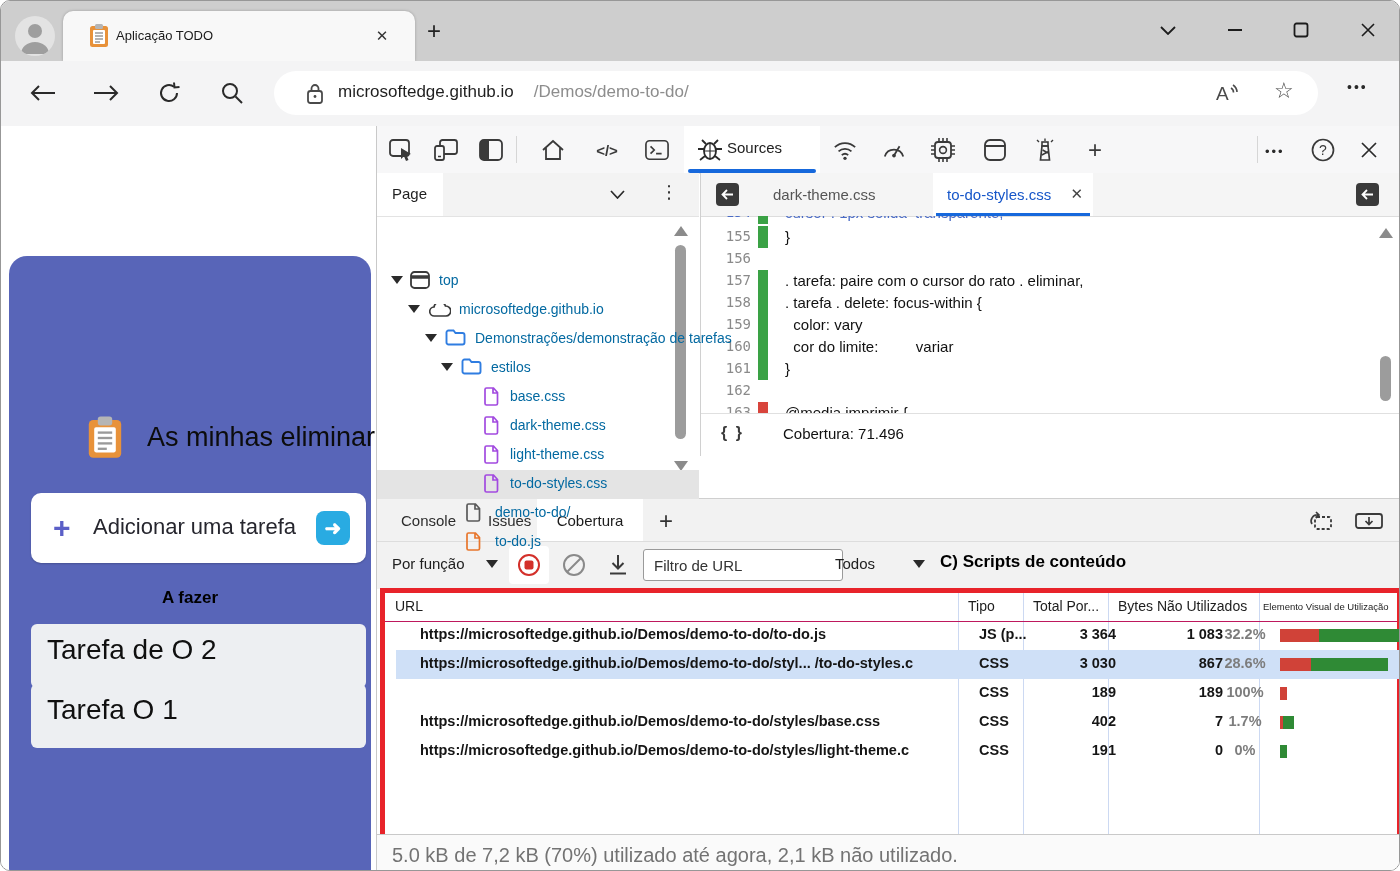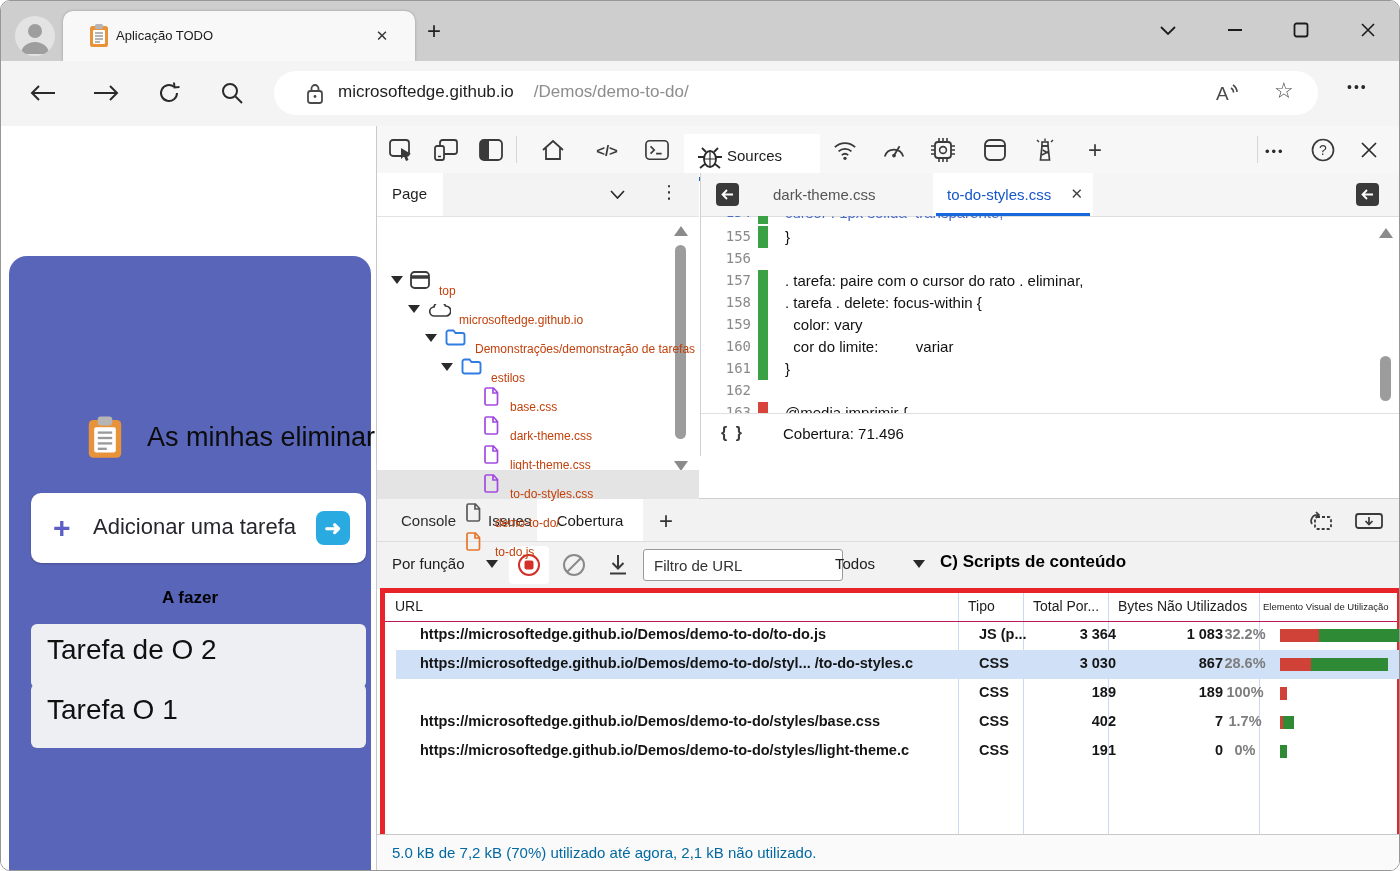"Sources" #tab-sources { top: 8px -> 0 }
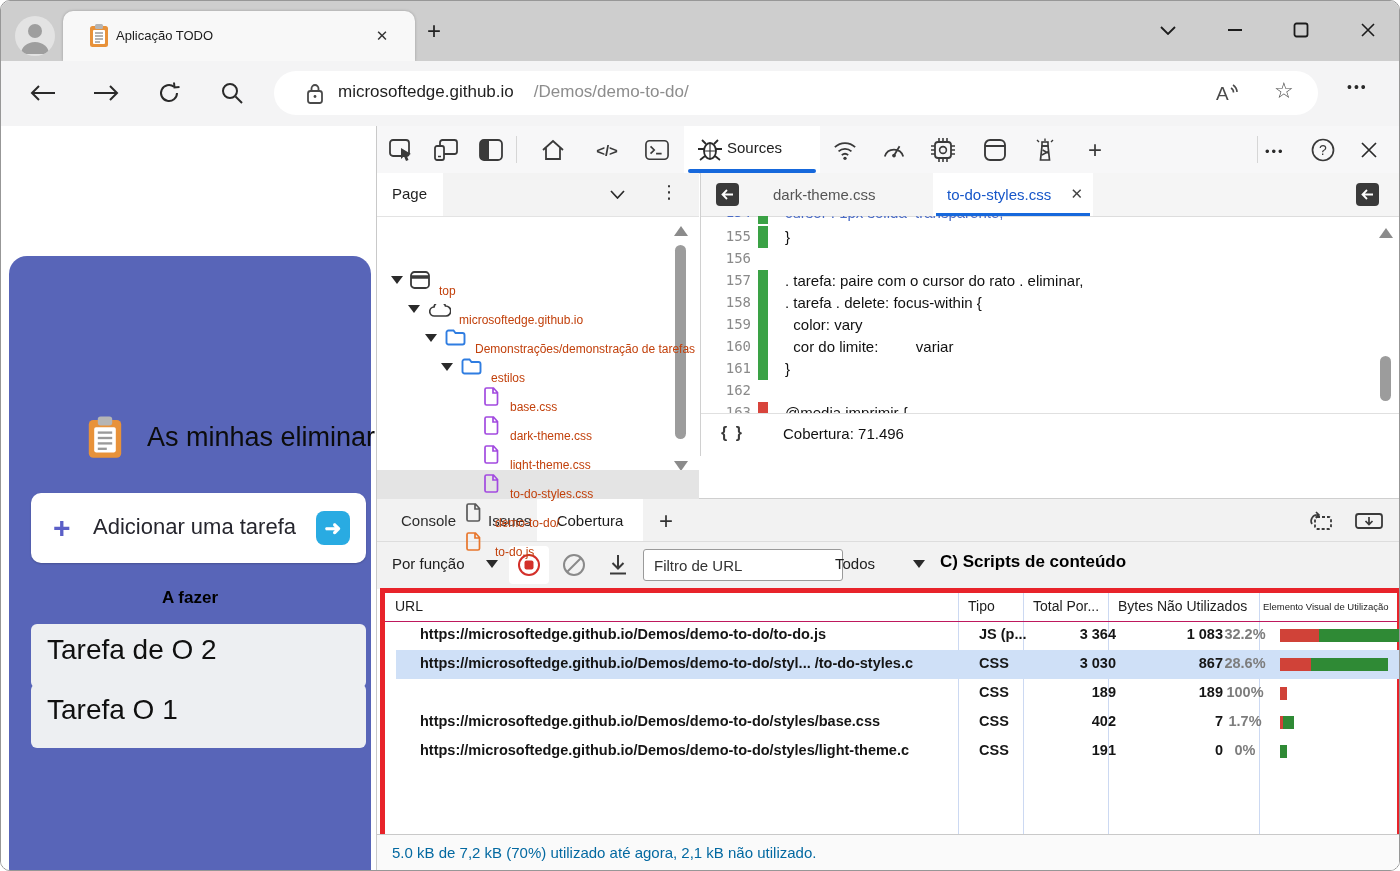"top" .tree-row .tl { color: #c2410c -> #0369a1; font-size: 12px -> 14px; top: 17px -> 5px }
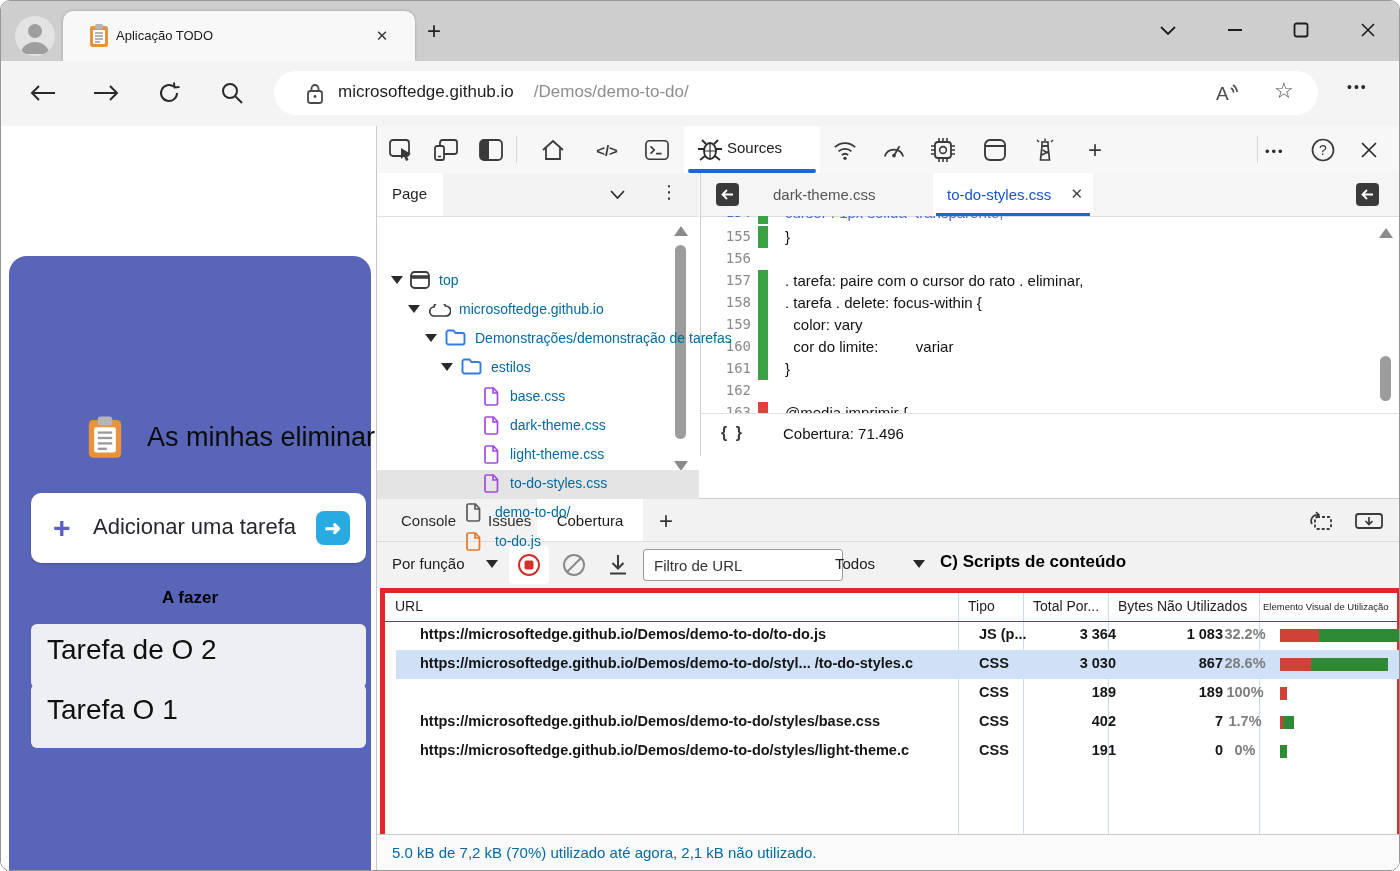"5.0 kB de 7,2 kB" #summary span { color: #0369a1 -> #737373; font-size: 15px -> 20px }
